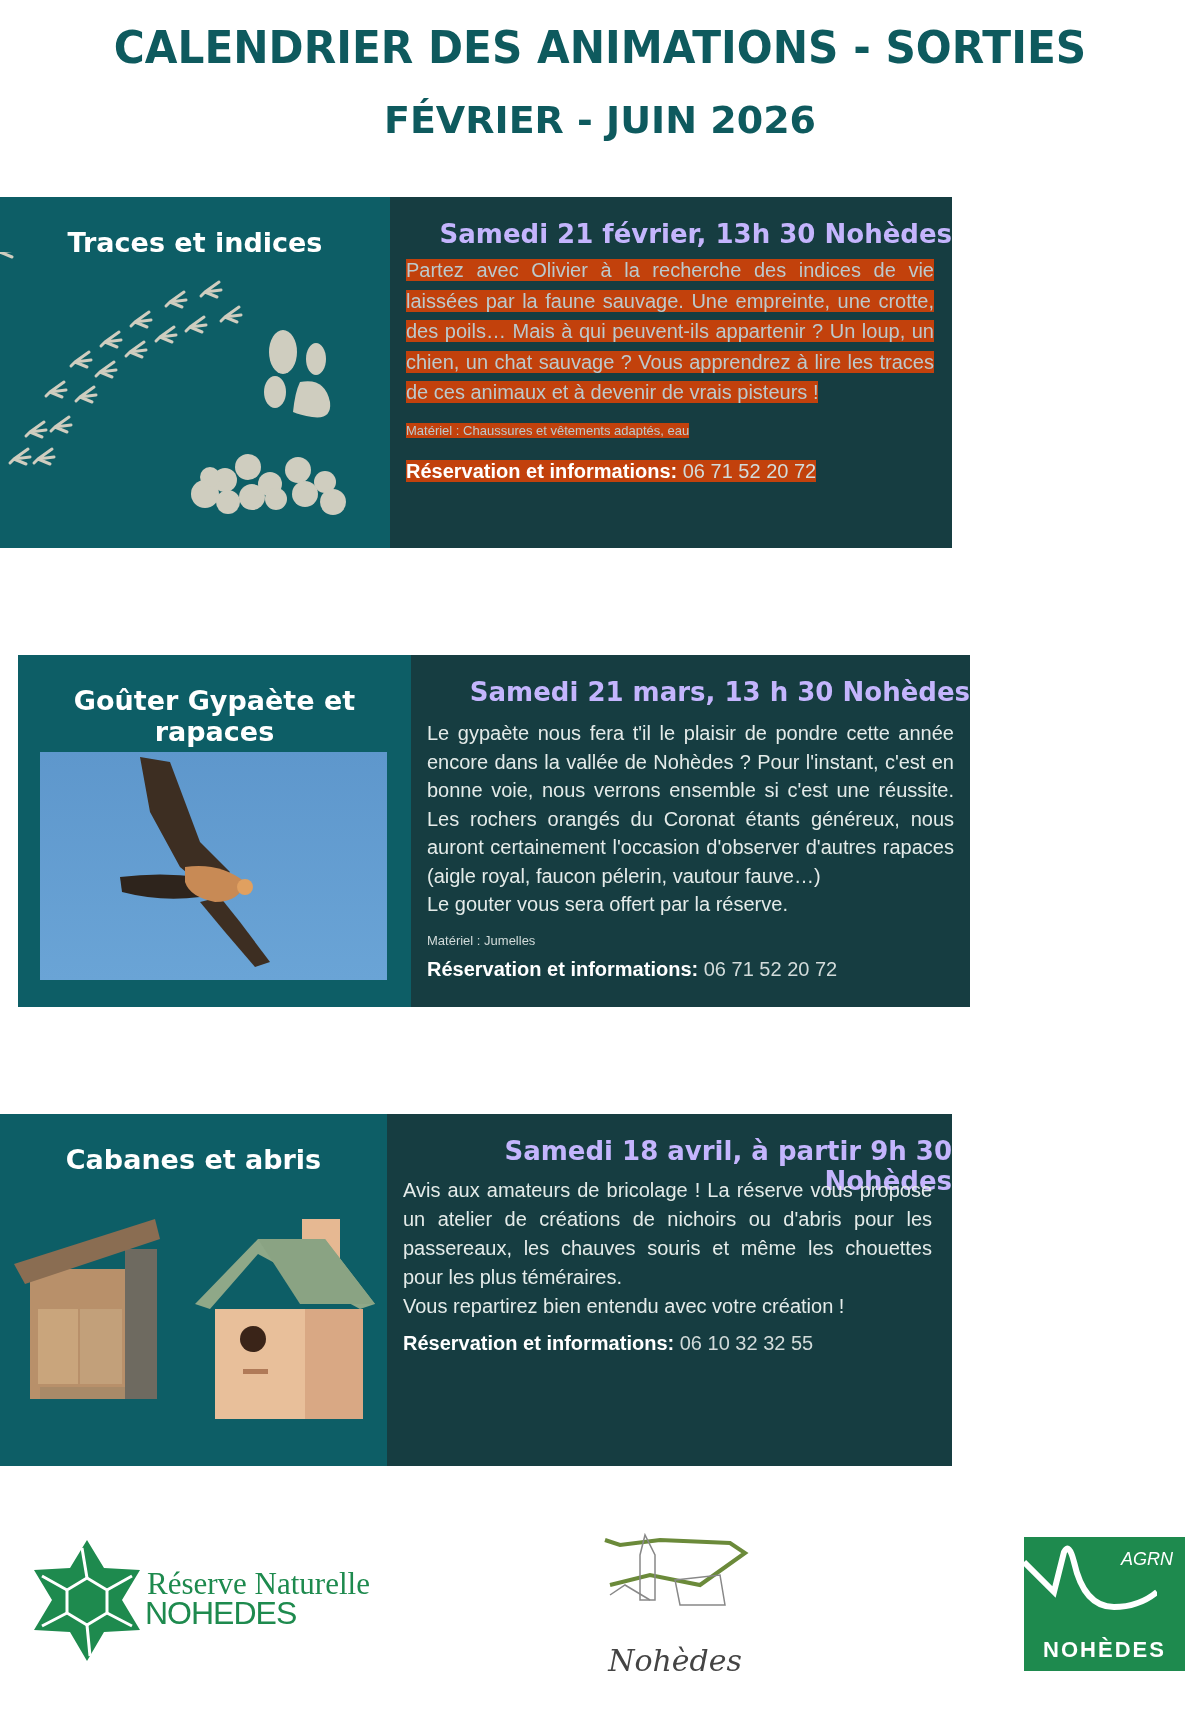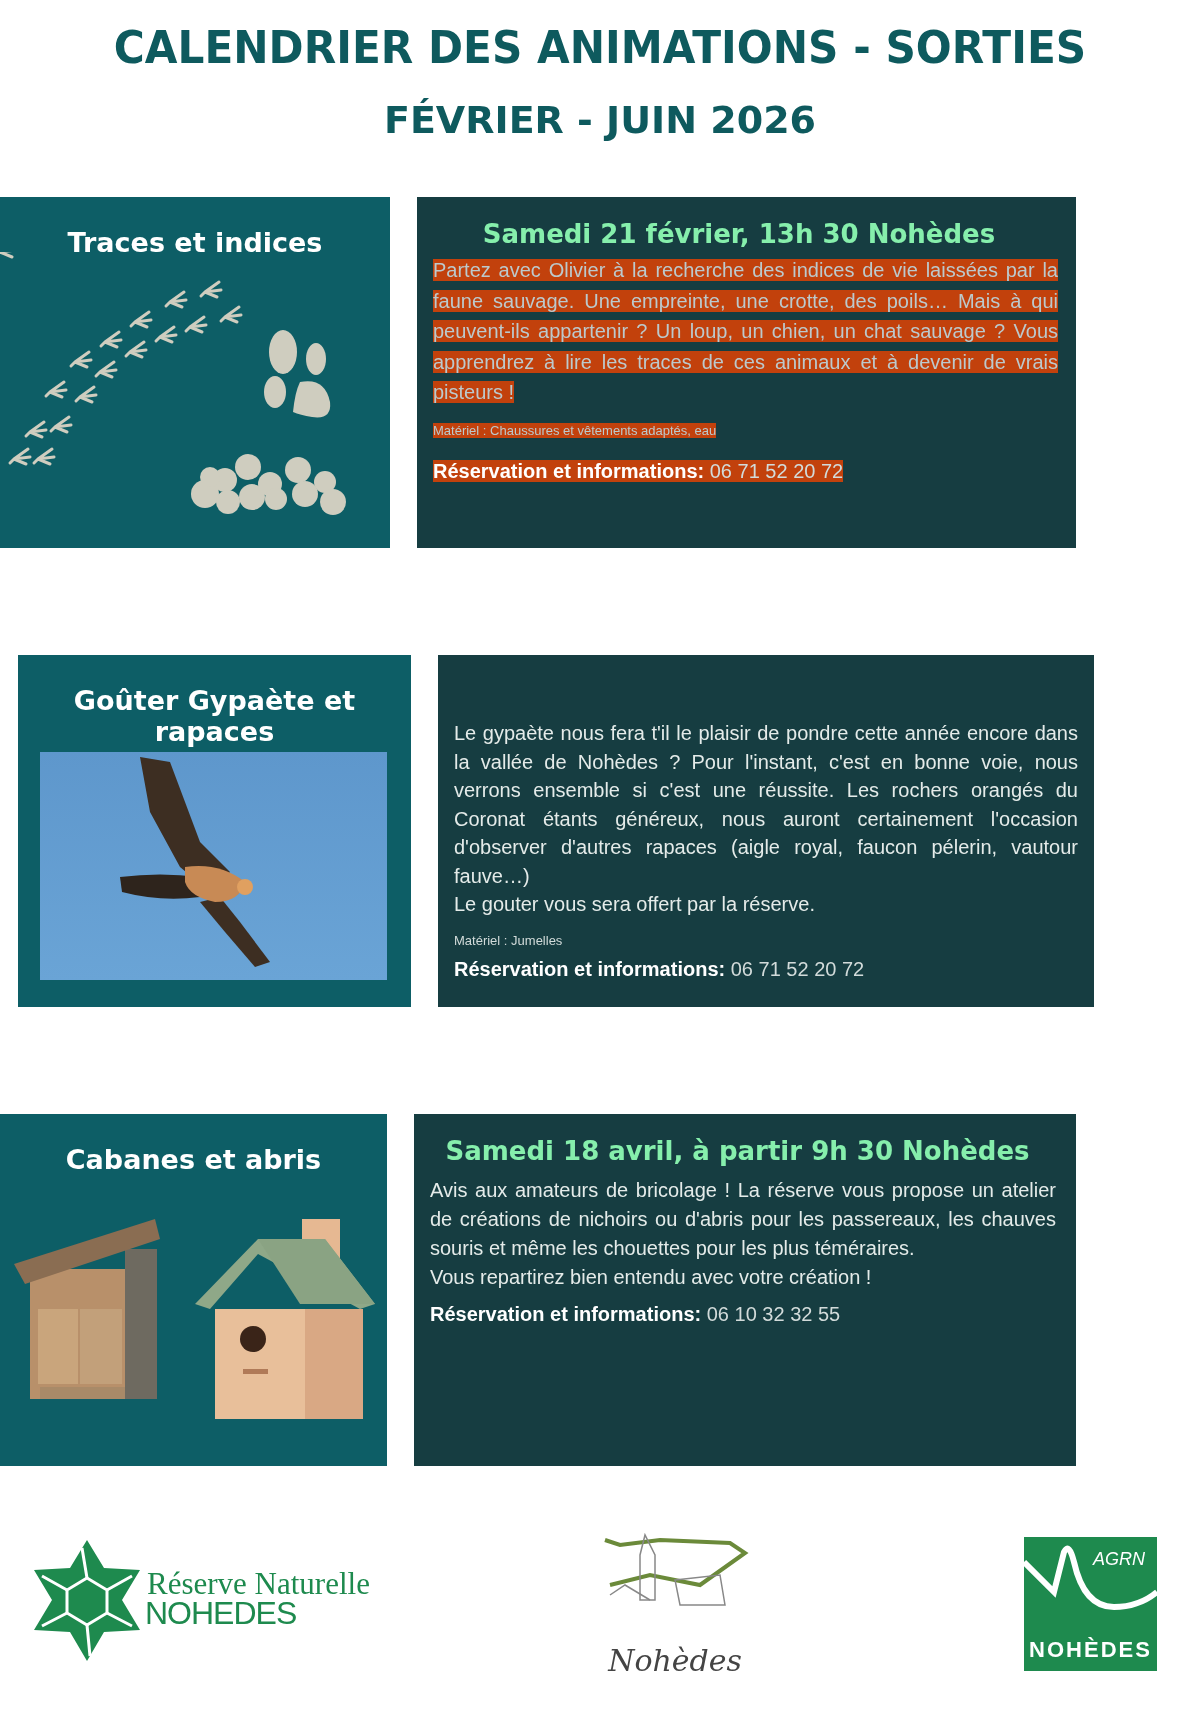"Traces et indices" .panel { gap: 27px -> none; width: 1076px -> 952px }
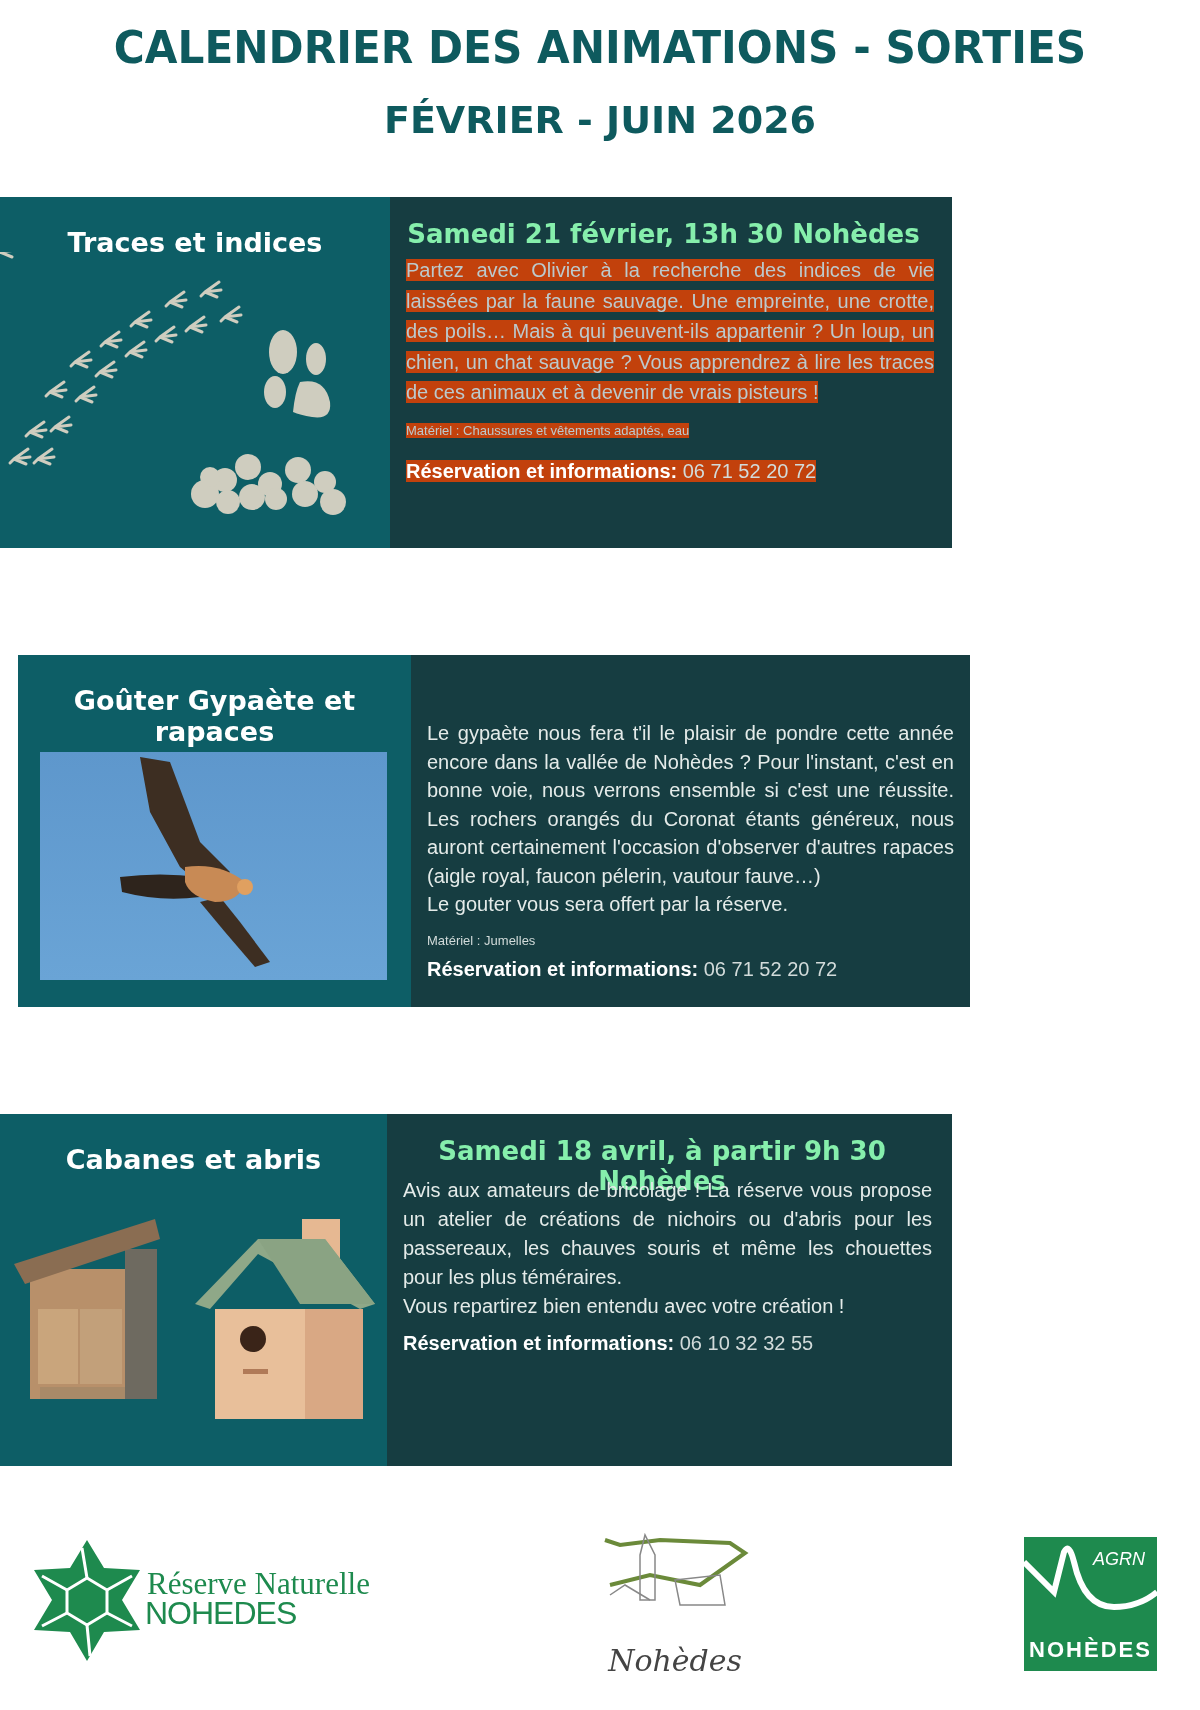"Samedi 21 février, 13h 30" .panel .right h3 { color: #86efac -> #c4b5fd; right: 15px -> 0; text-align: center -> right }
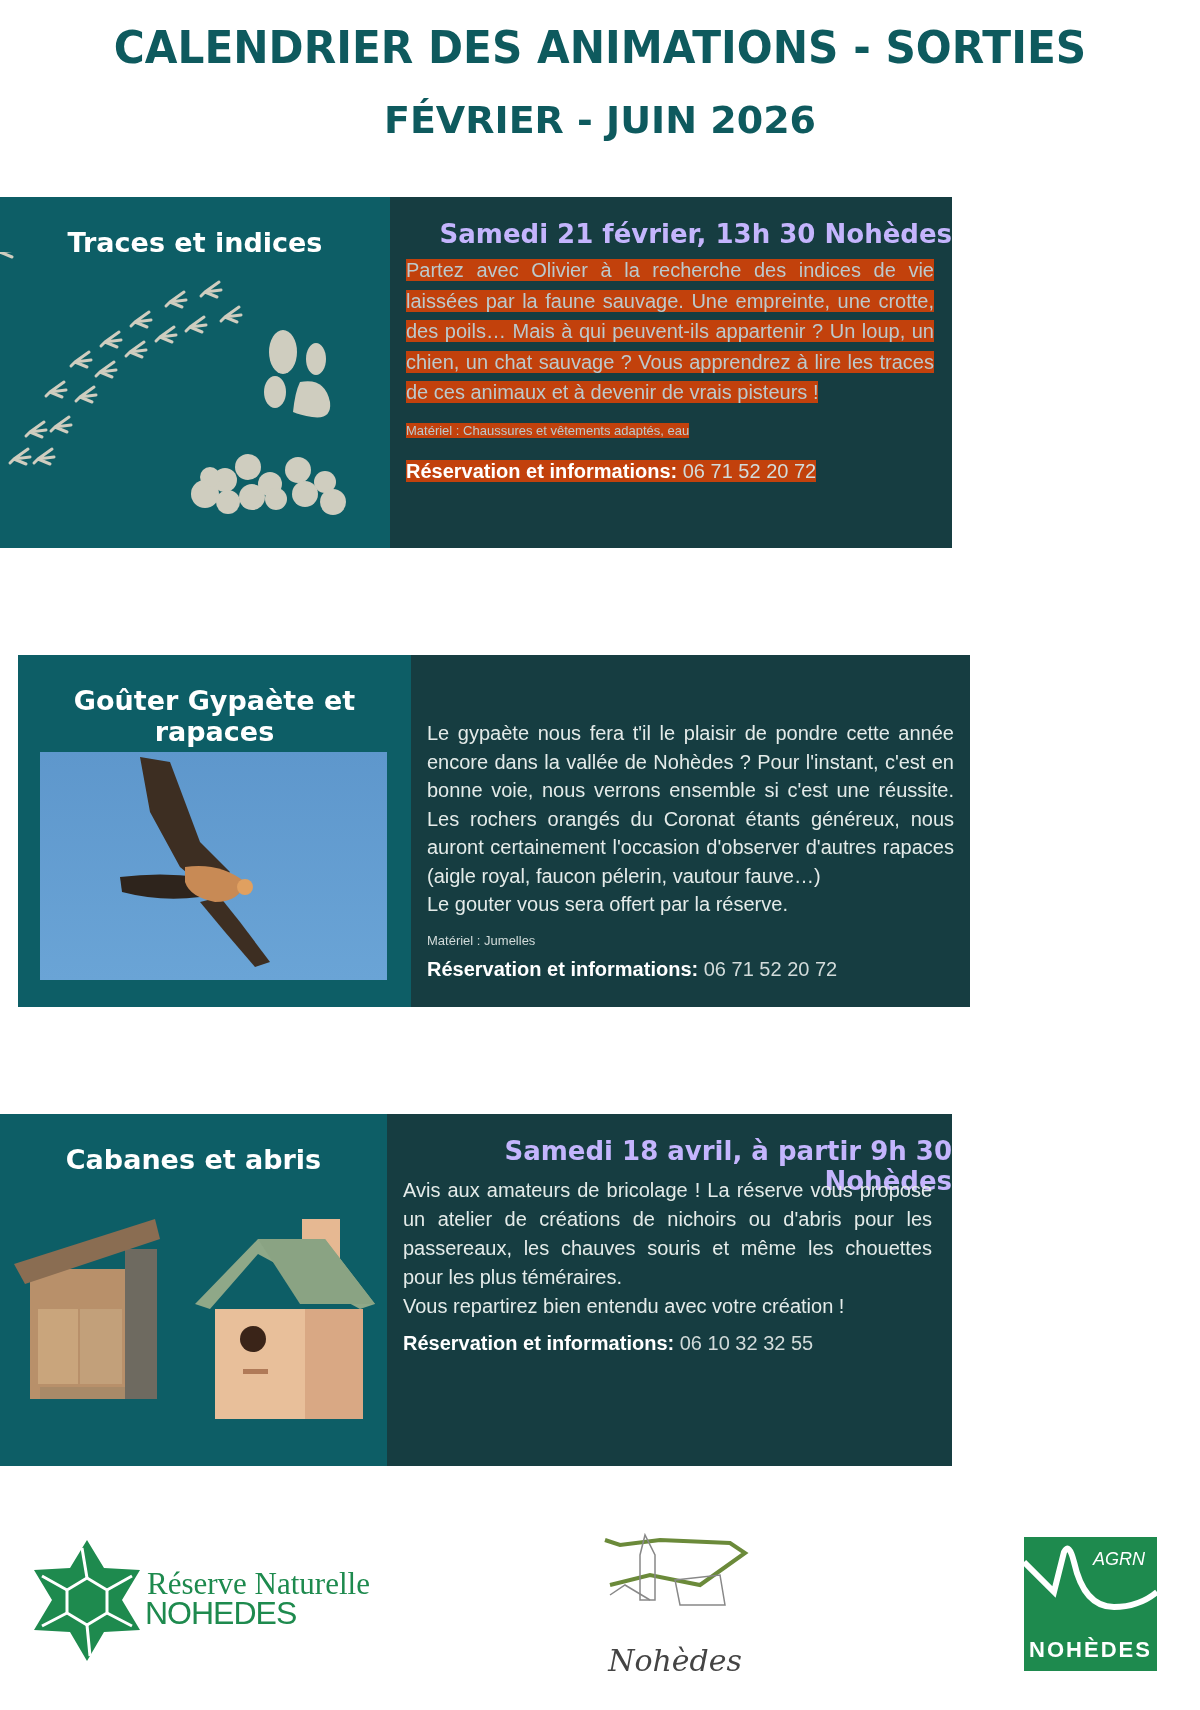"Samedi 21 mars, 13 h" h3 { html: none -> <h3>Samedi 21 mars, 13 h 30 Nohèdes</h3> }
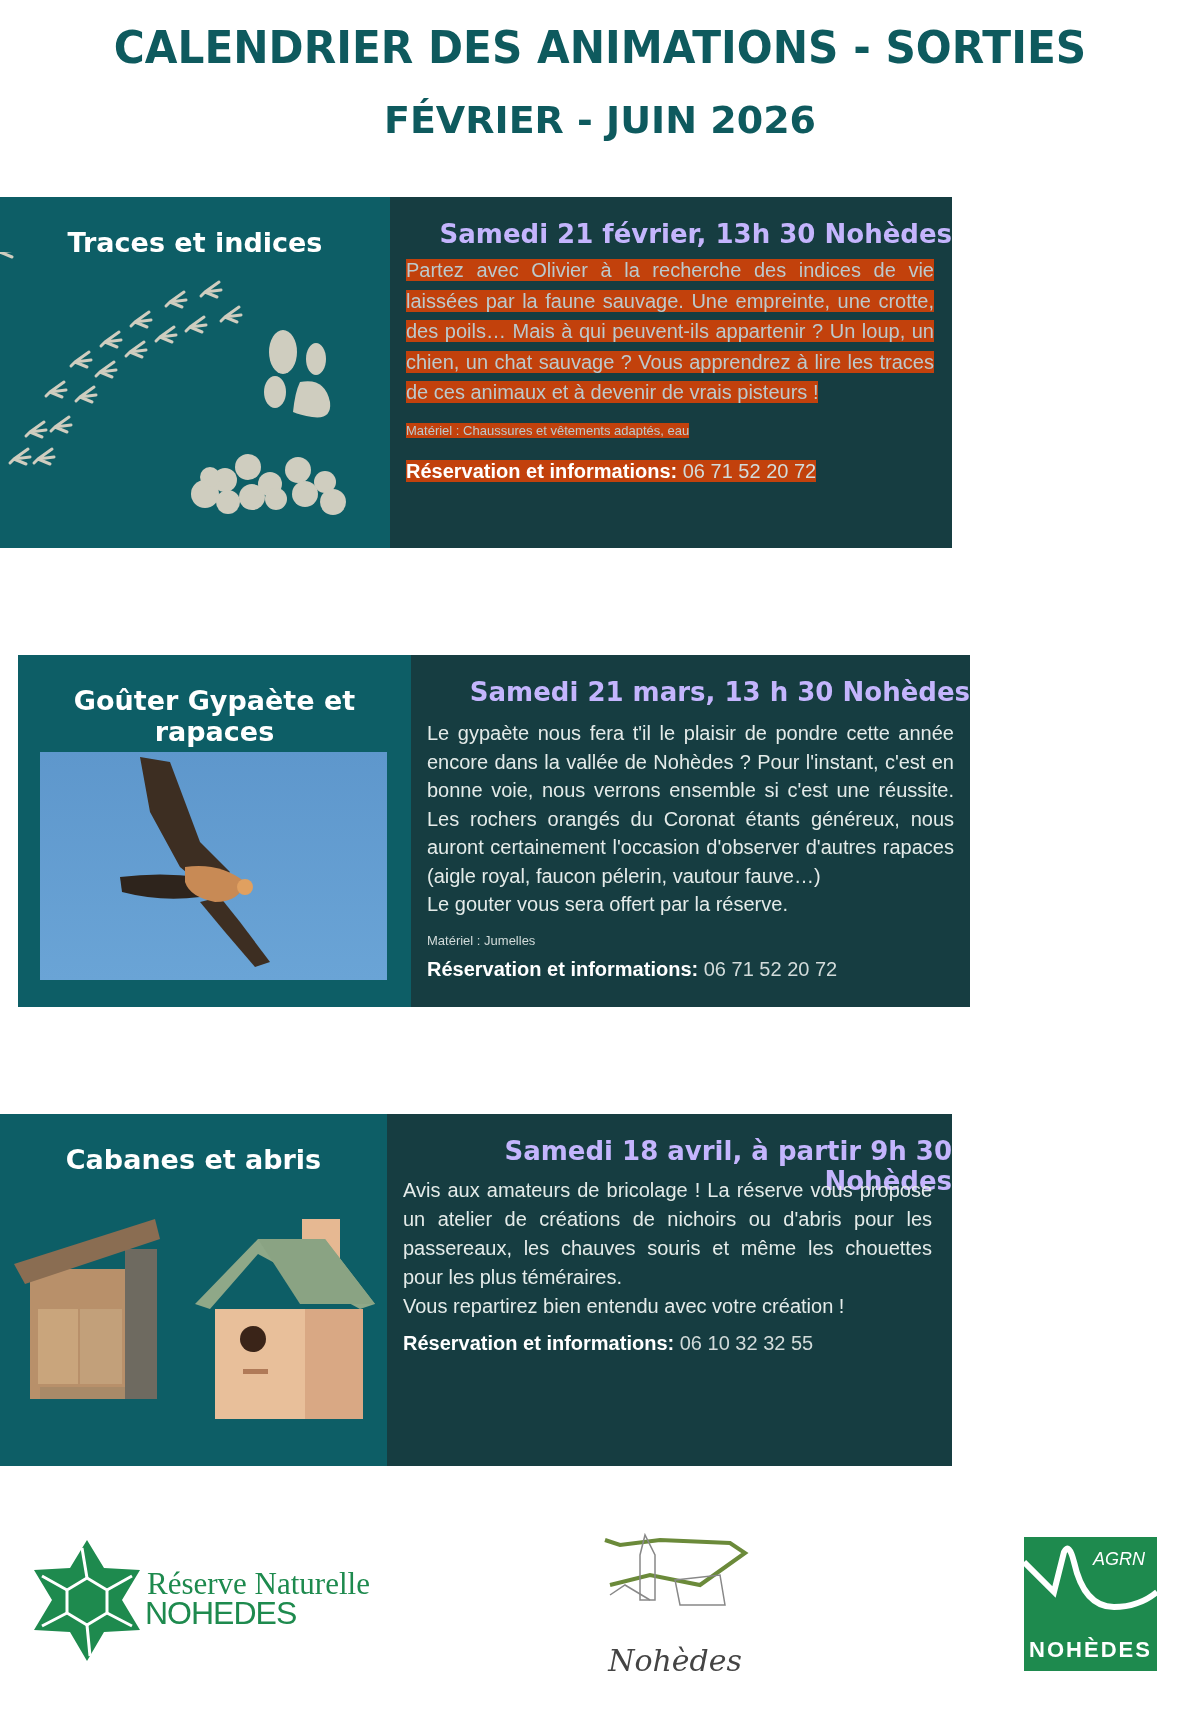"AGRN" div.footer-logo { padding-left: none -> 28px }
